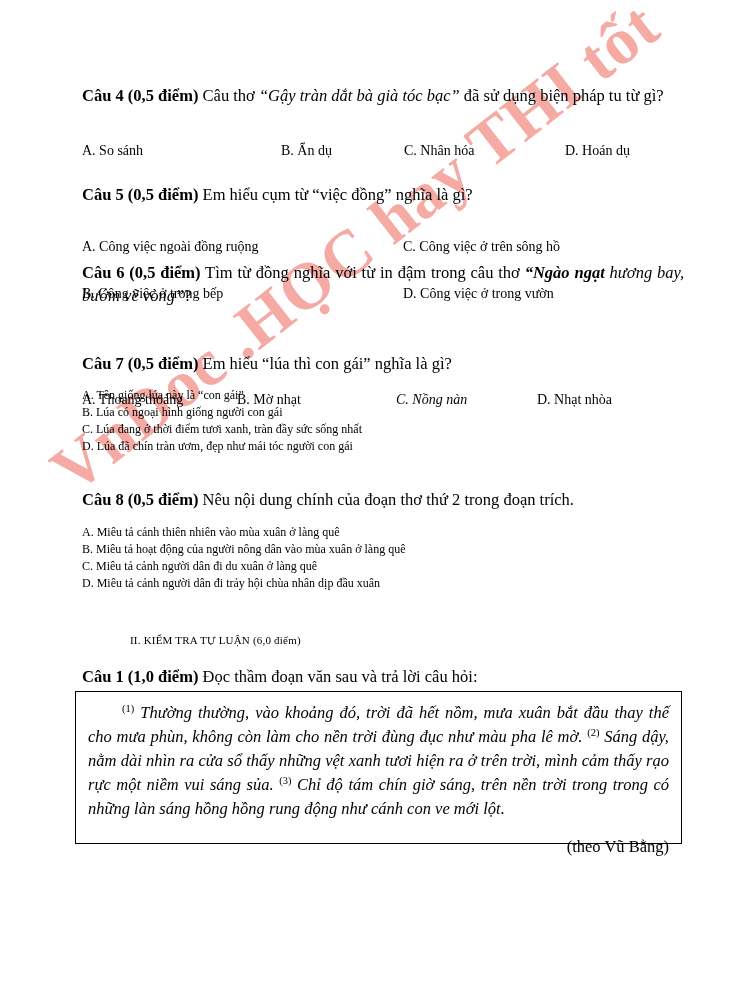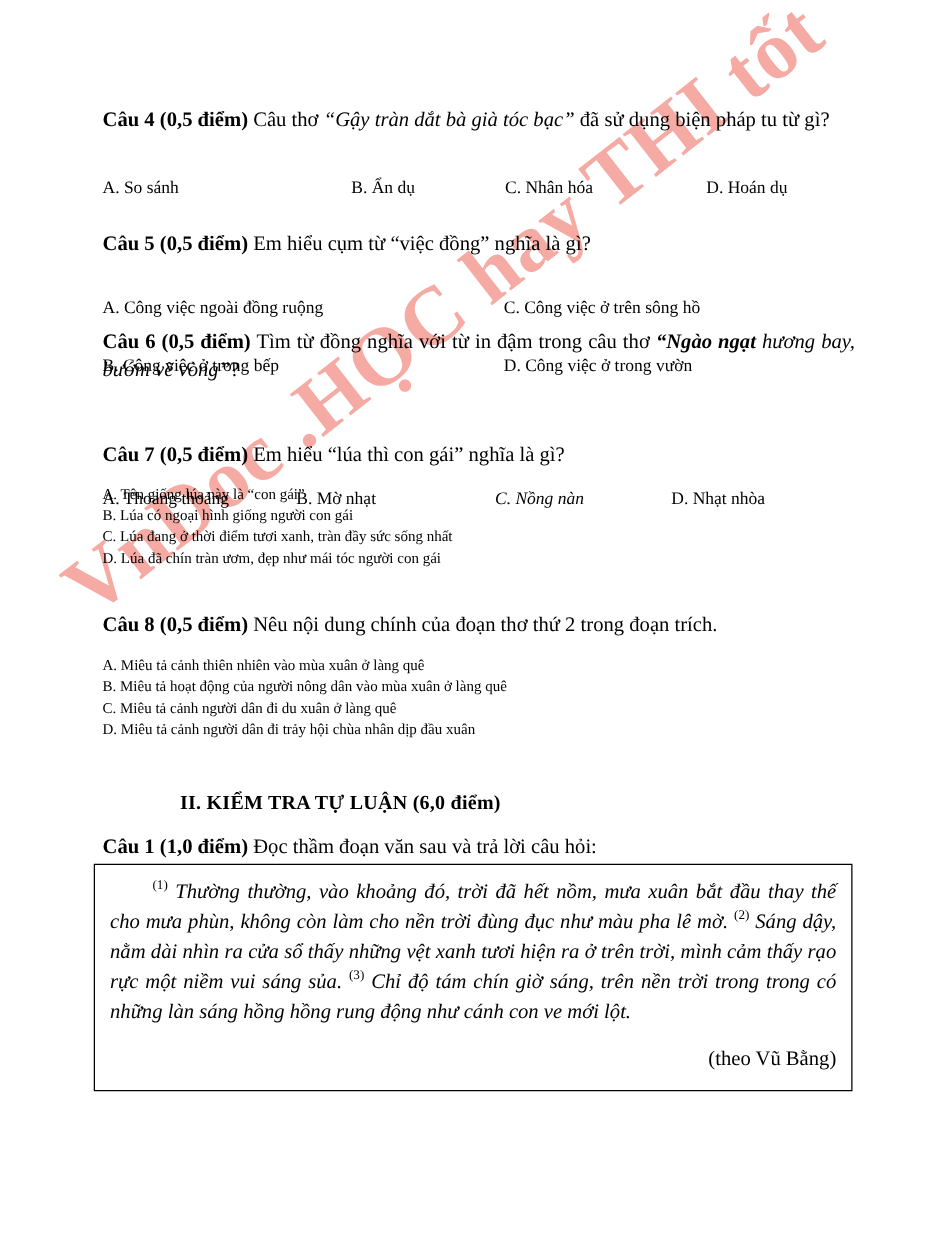"II. KIỂM TRA TỰ LUẬN" .section-heading { font-size: 16px -> 11px; font-weight: bold -> normal; left: 144px -> 130px }
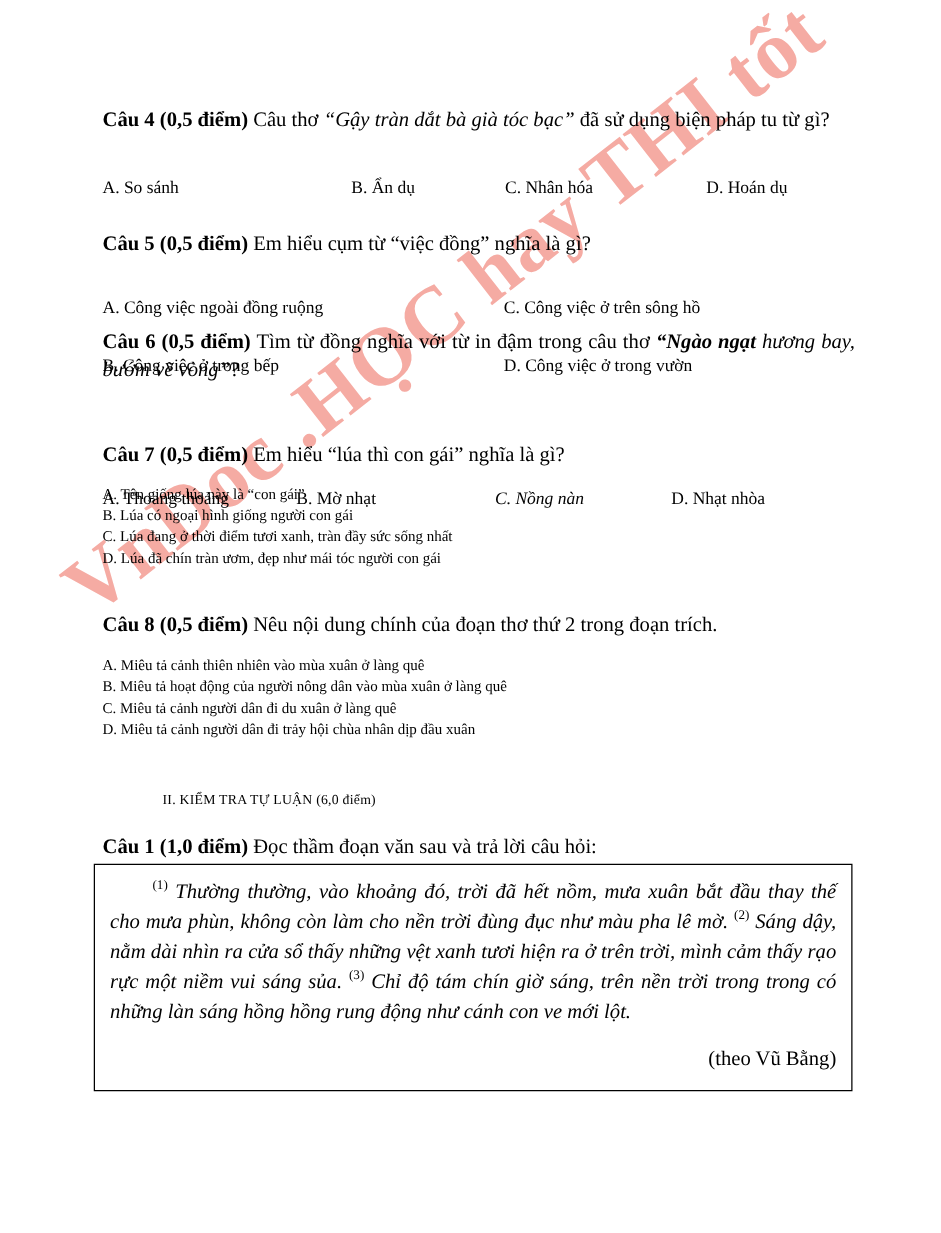"(1) Thường thường, vào khoảng" #passage-box { height: 182px -> 153px }
